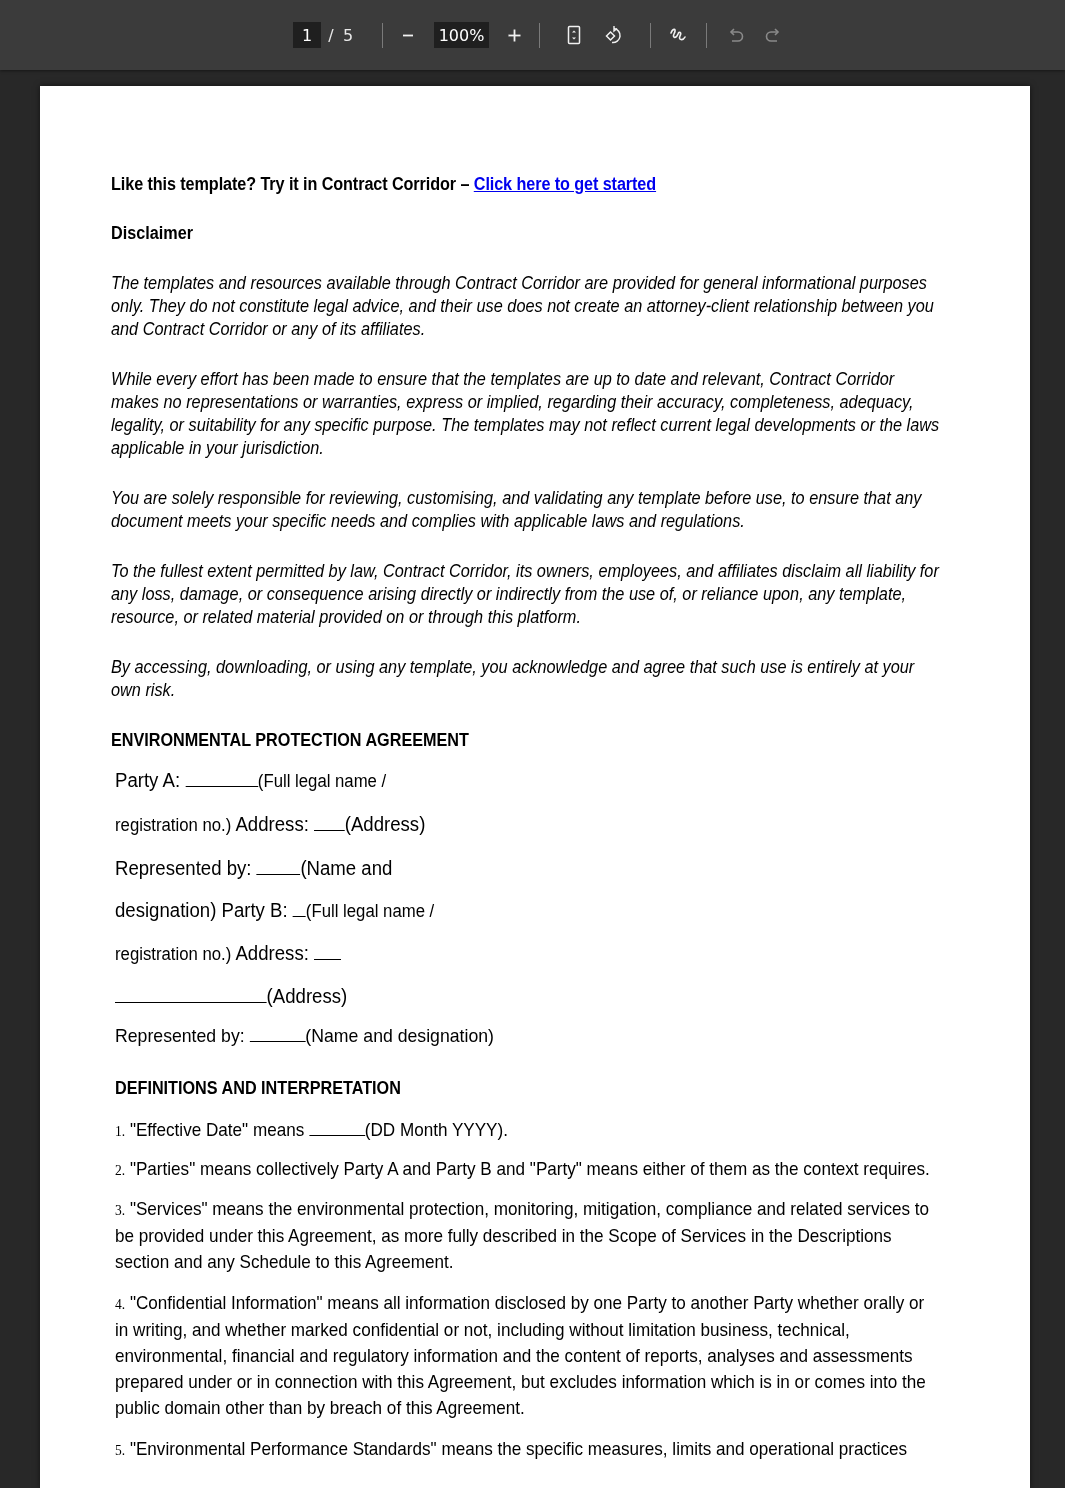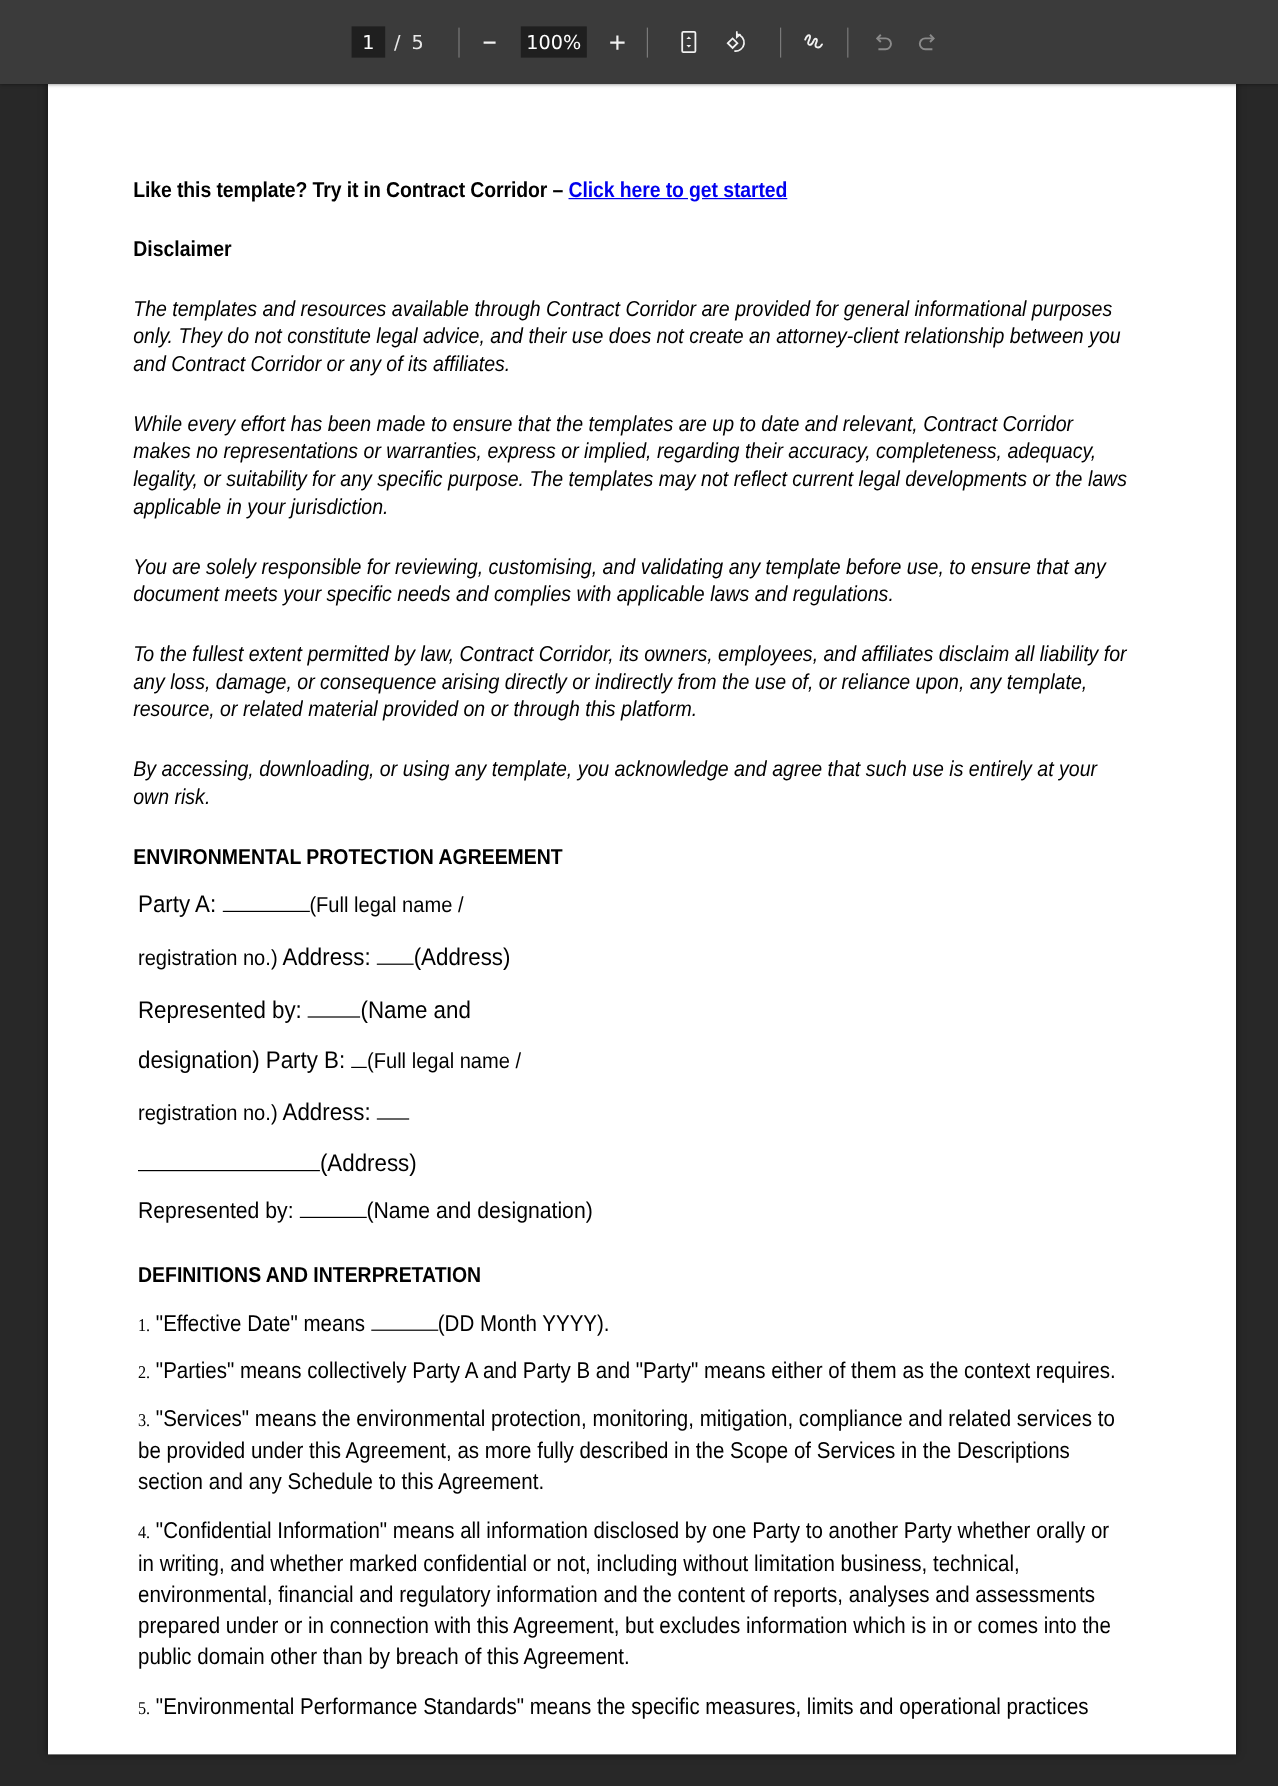"Like this template? Try it" .page { top: 60px -> 86px }
